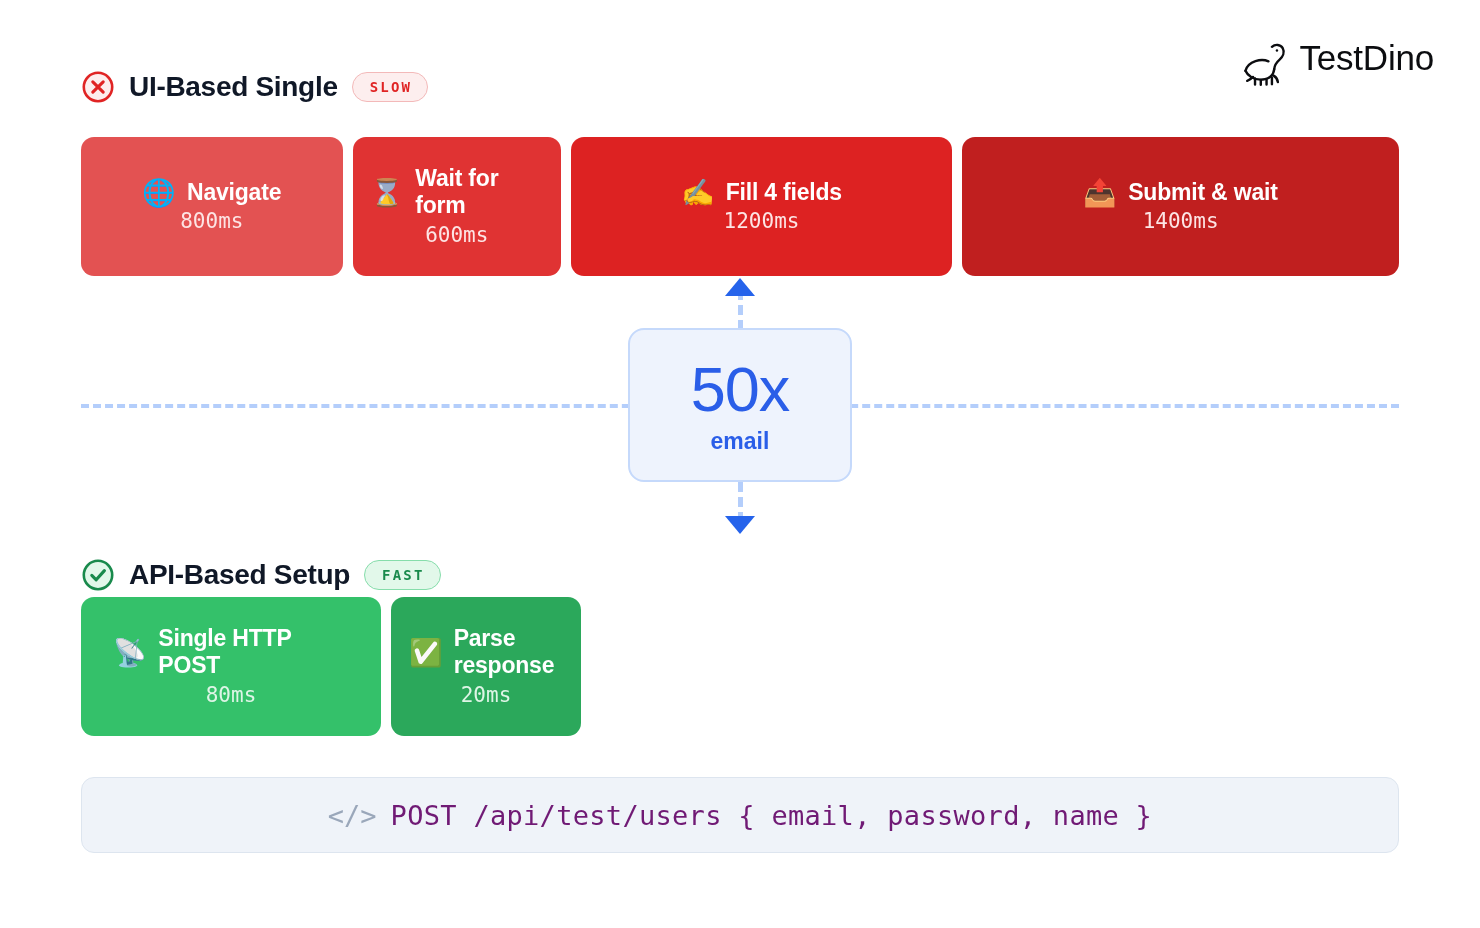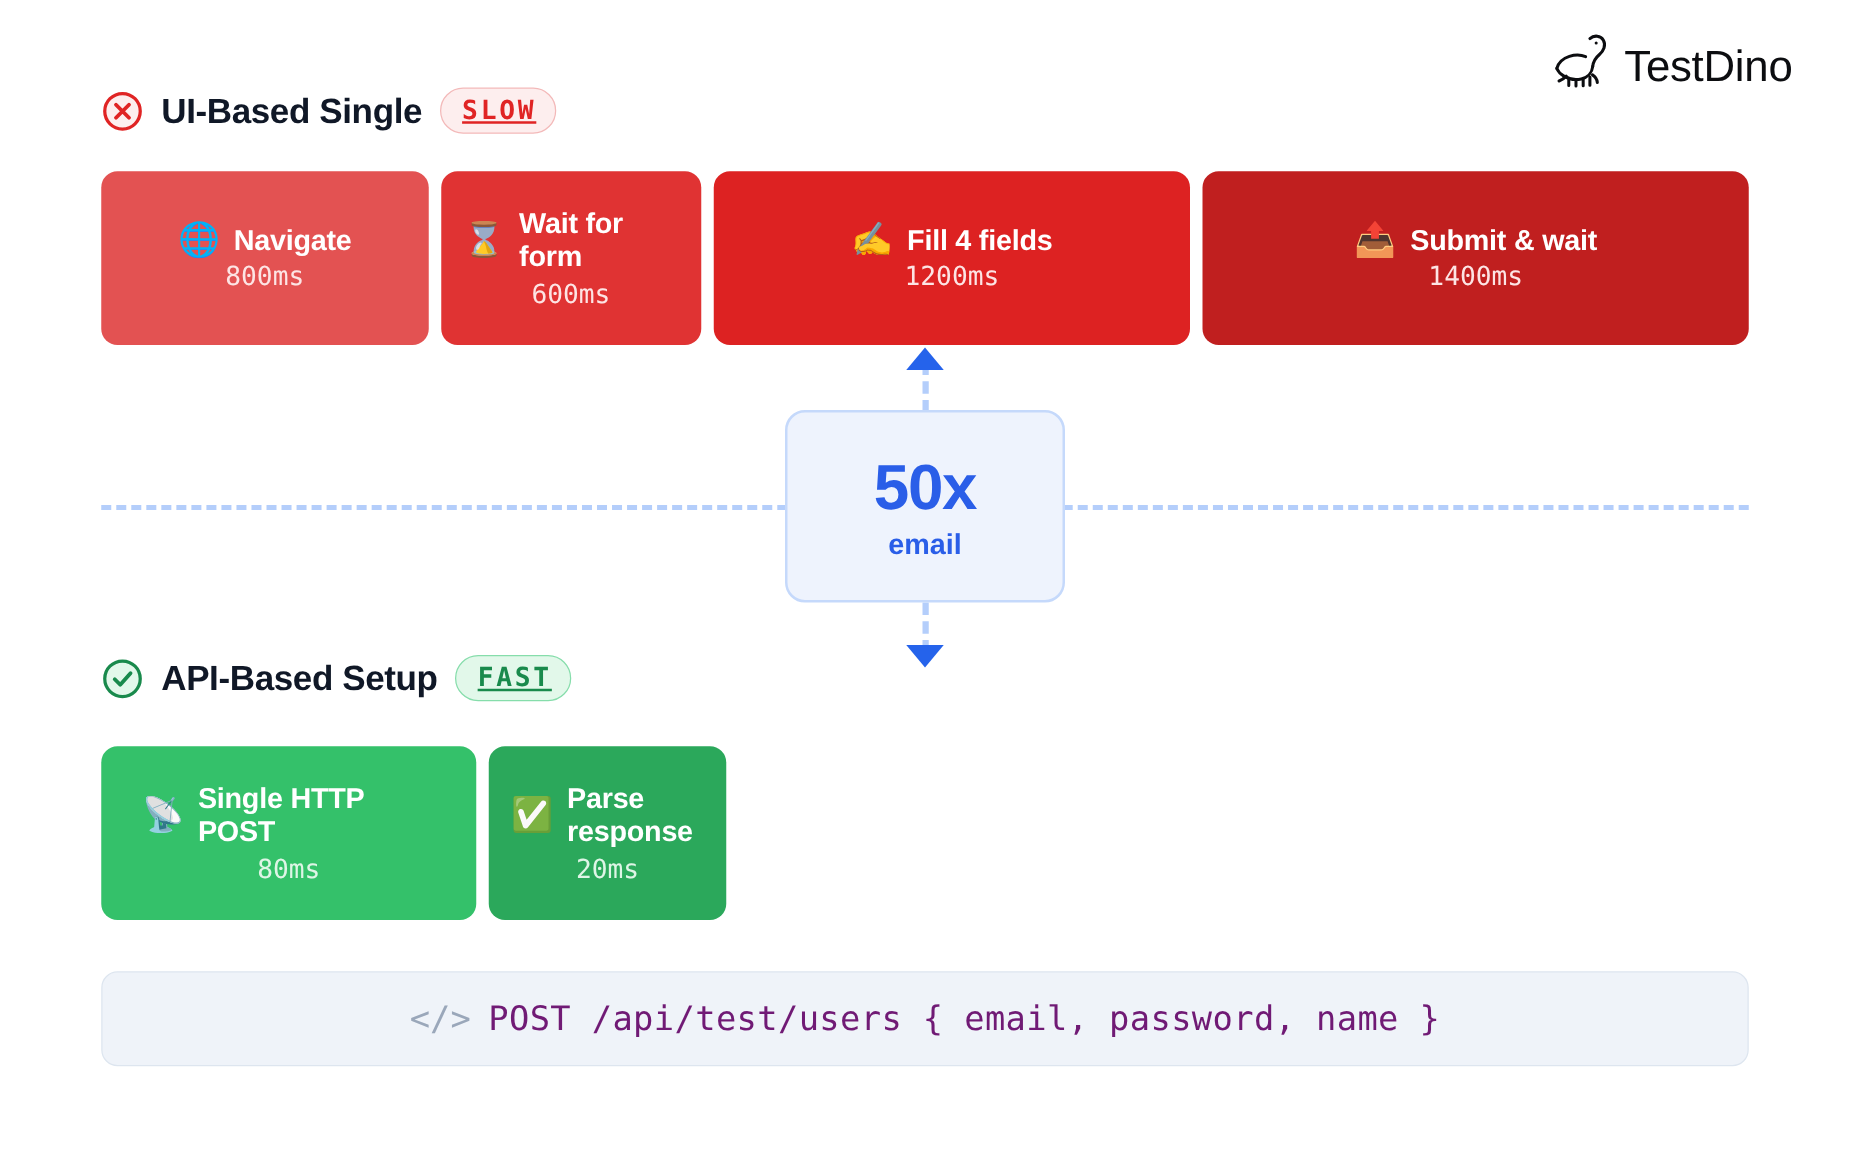"TestDino" .brand { align-items: flex-end -> flex-start; top: 22px -> 38px }
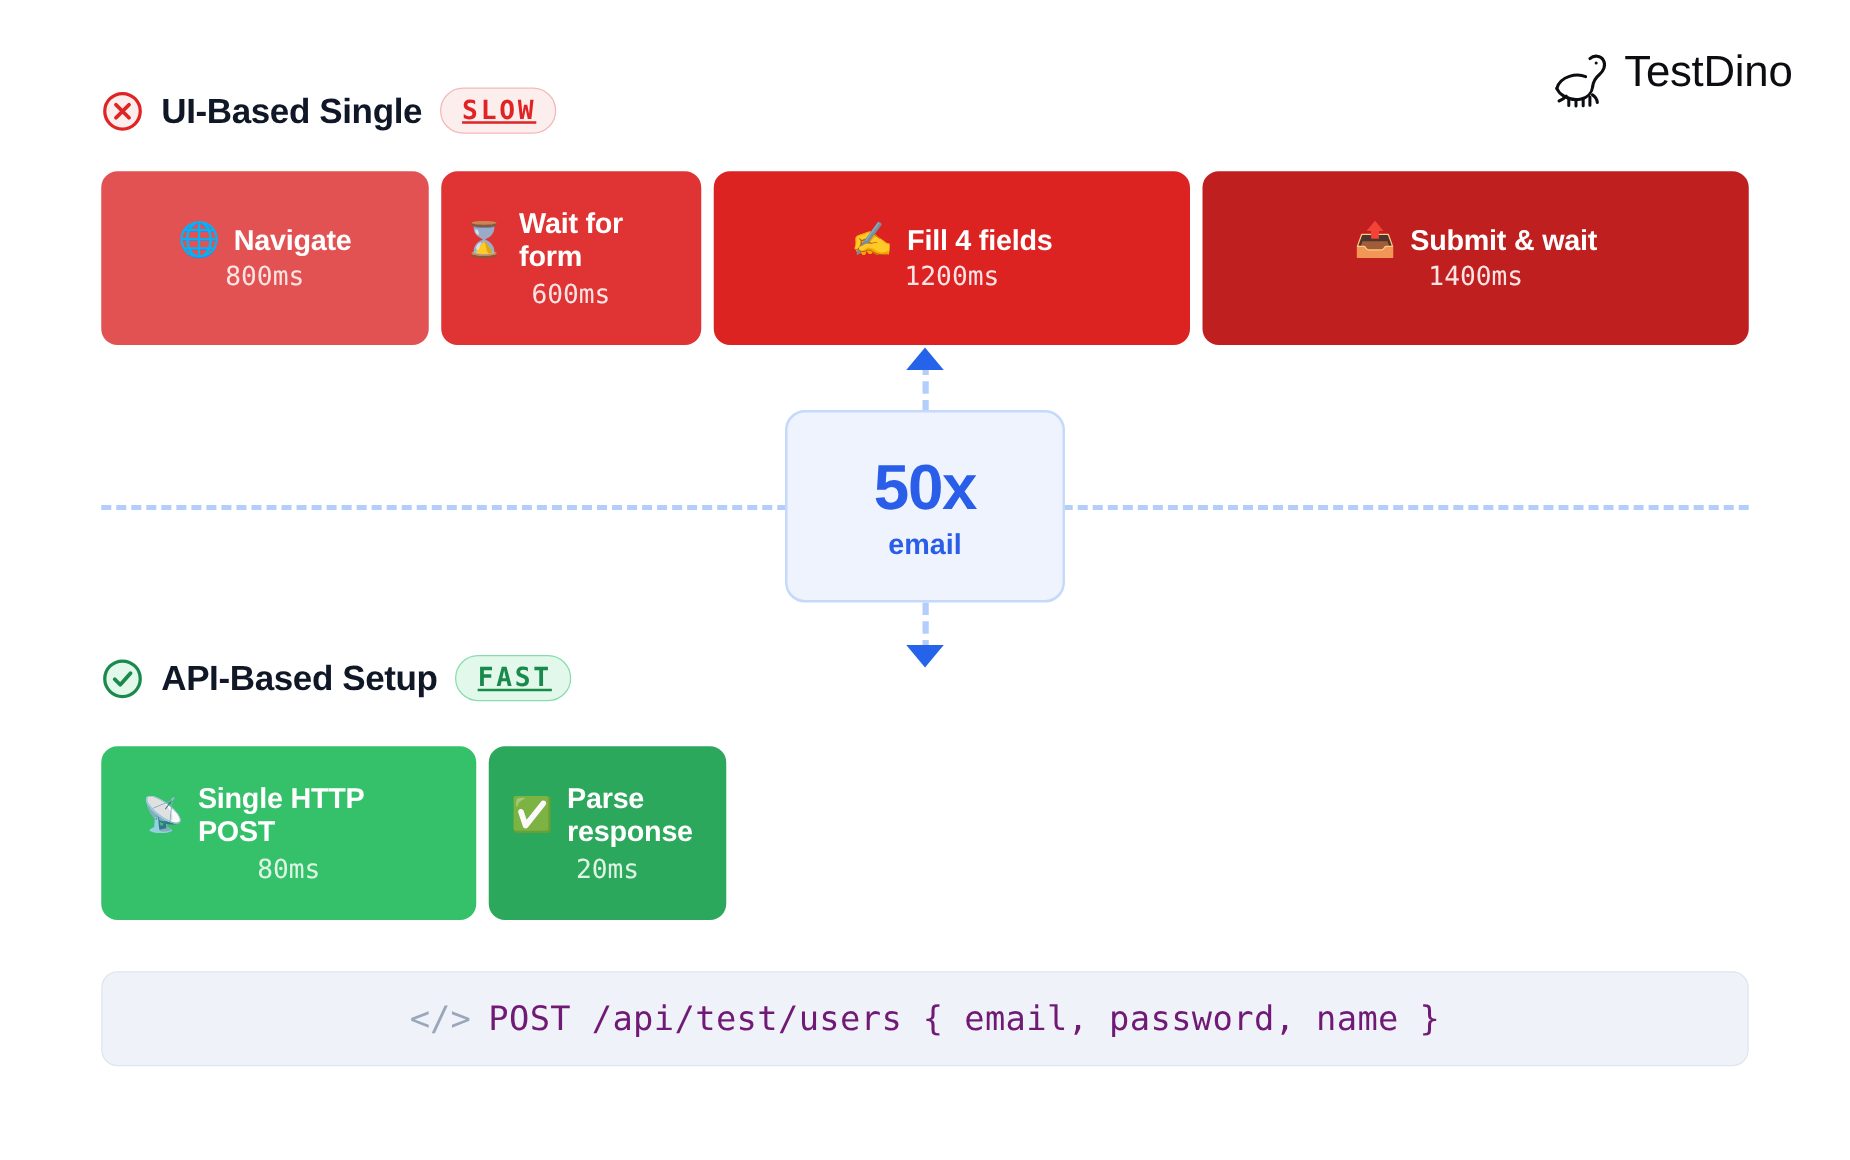"SLOW" .pill { font-size: 21px -> 14px; text-decoration: underline -> none }
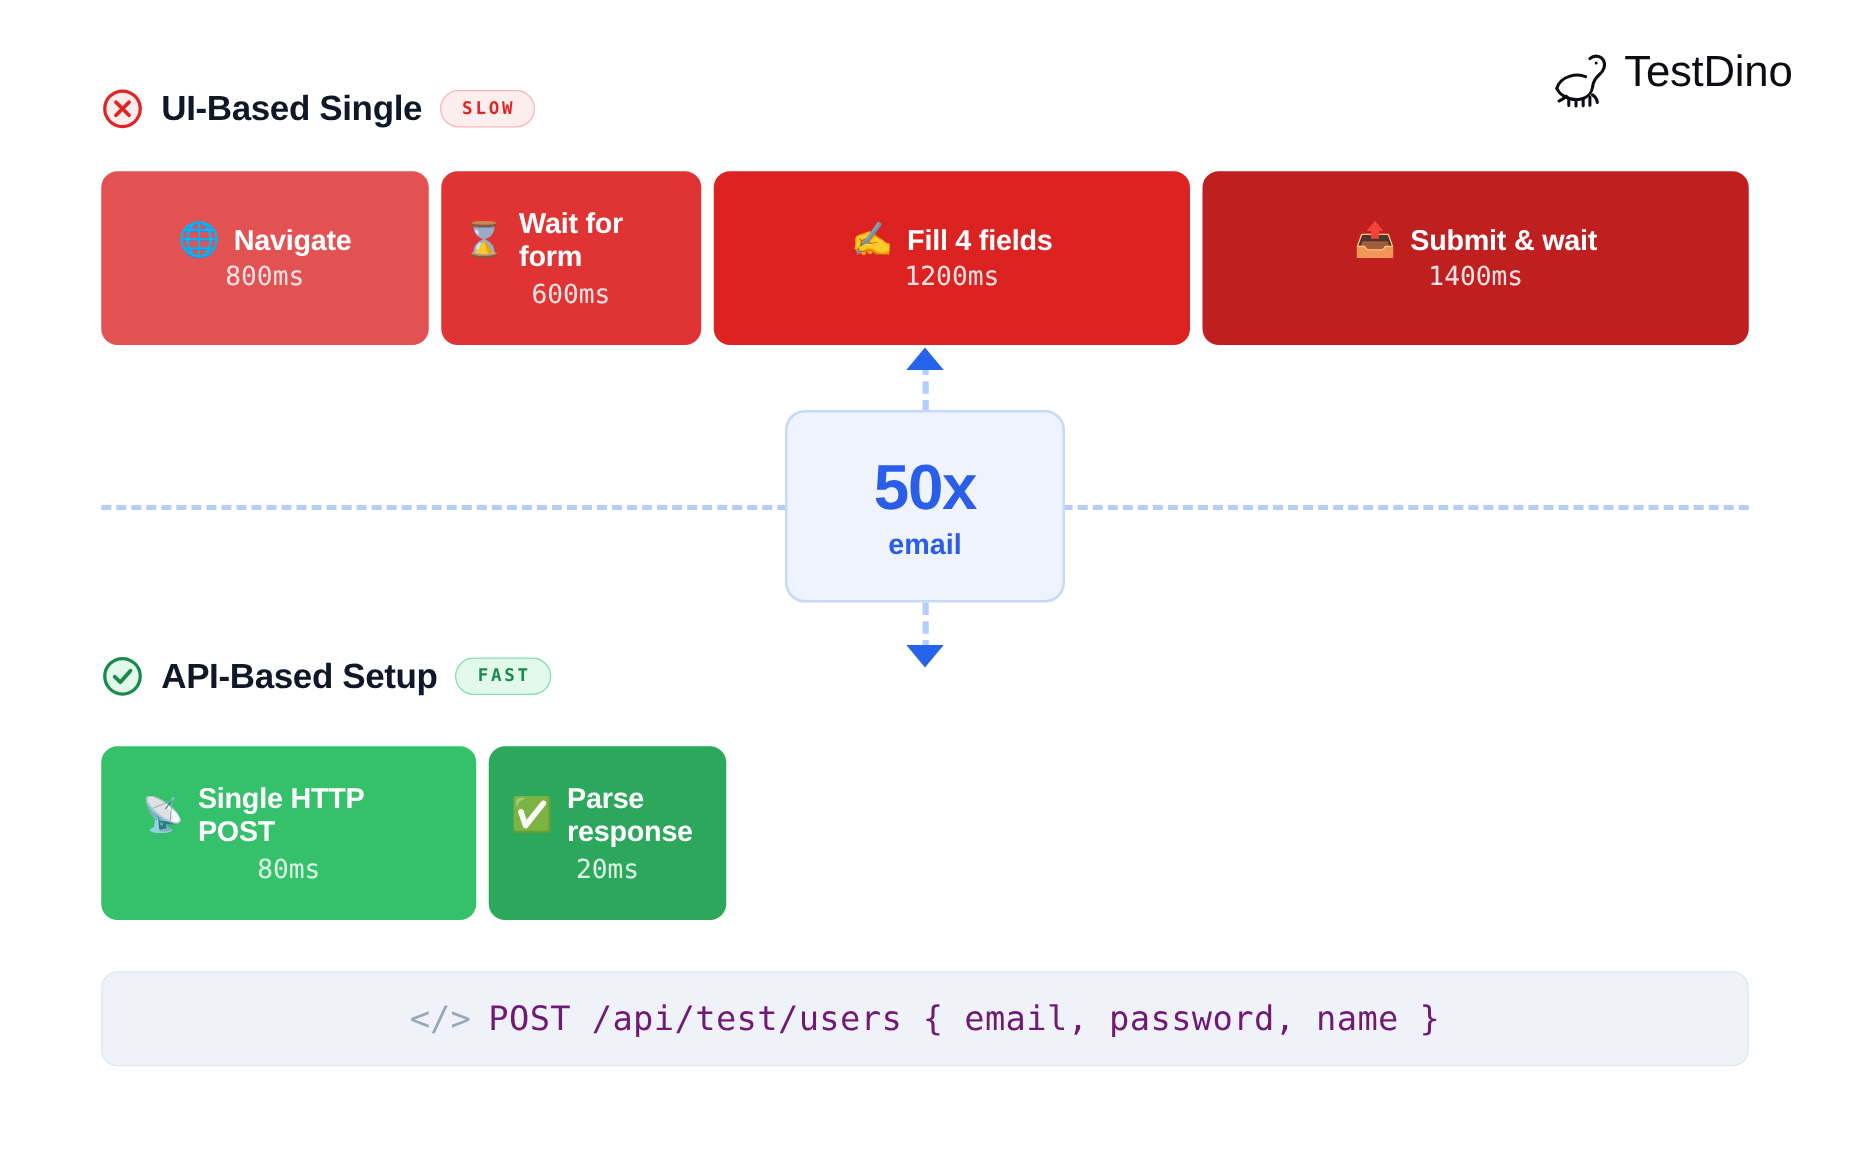"50x" .badge-big { font-size: 51px -> 63px; font-weight: bold -> normal }
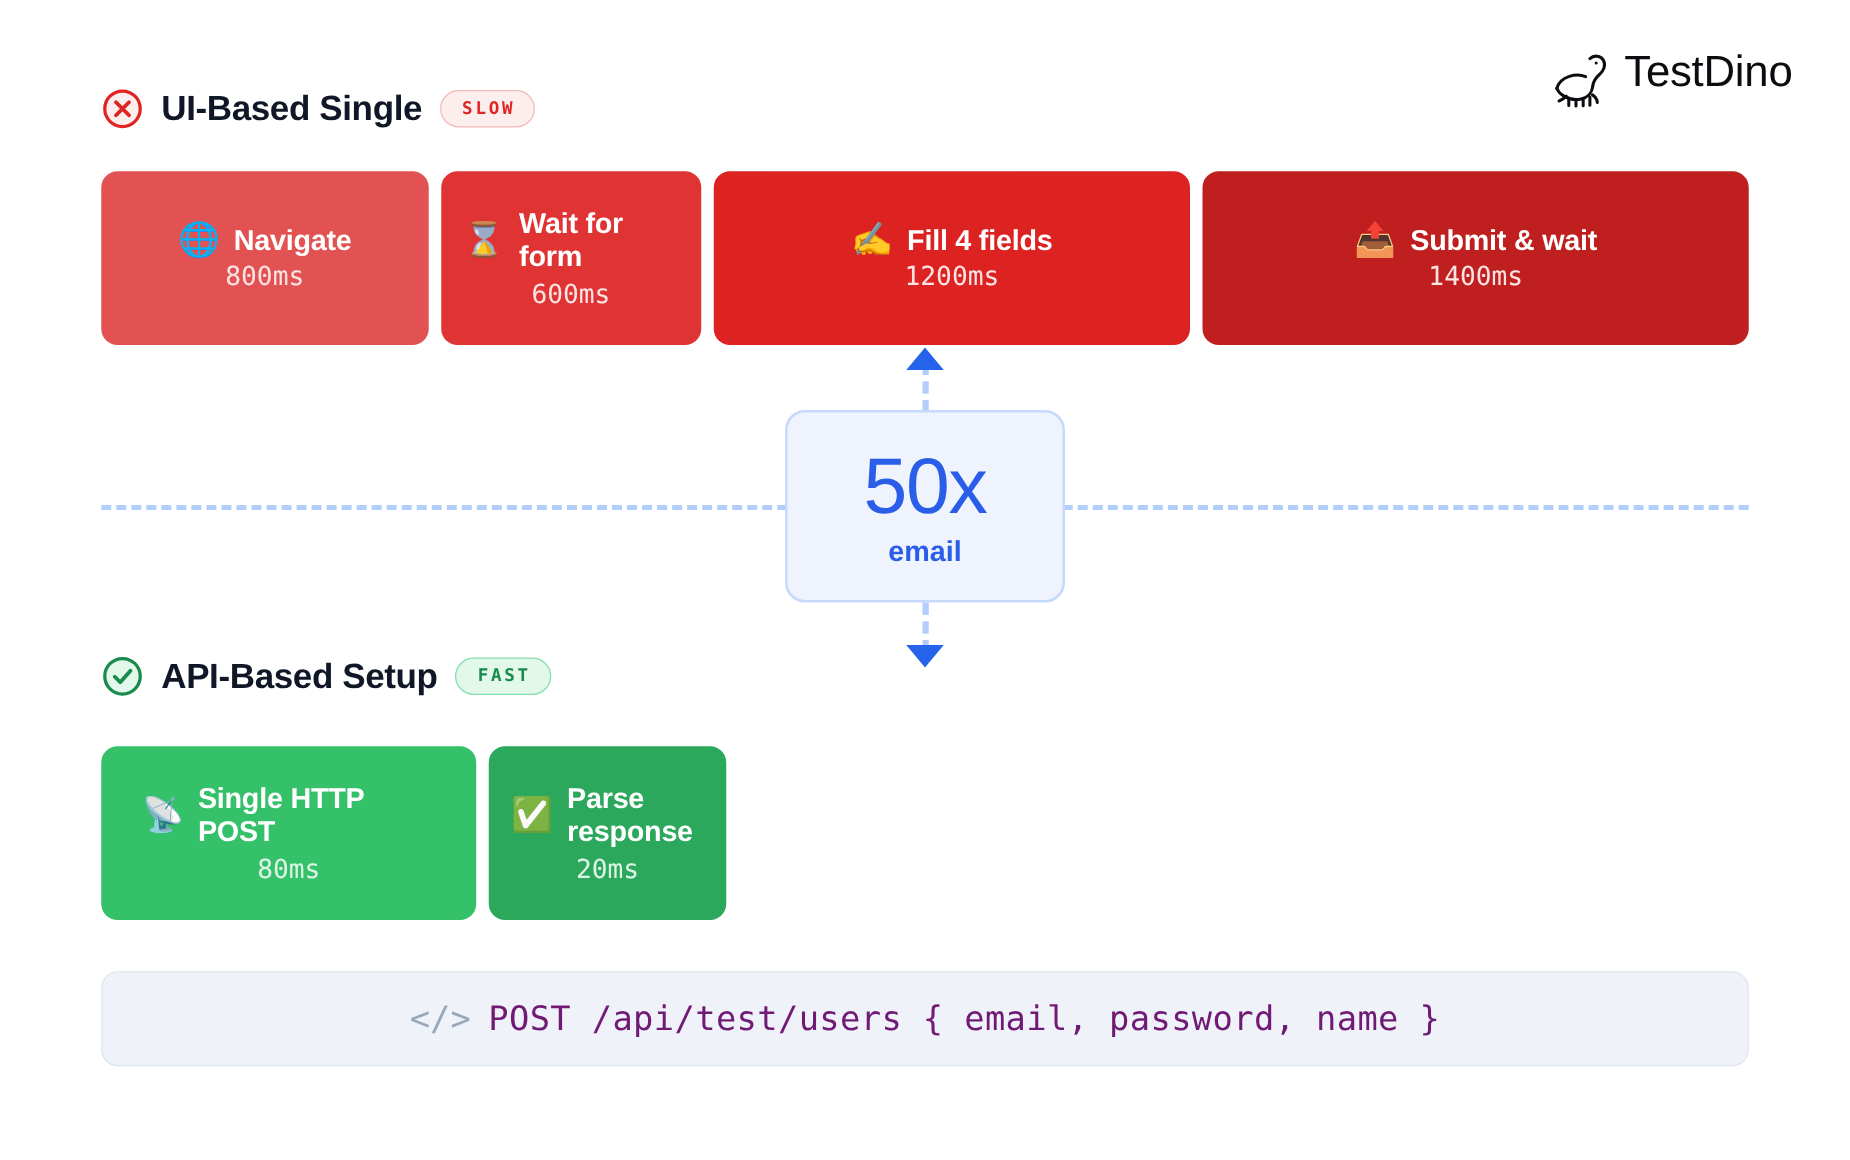"API-Based Setup" .section-head.api { top: 524px -> 558px }
